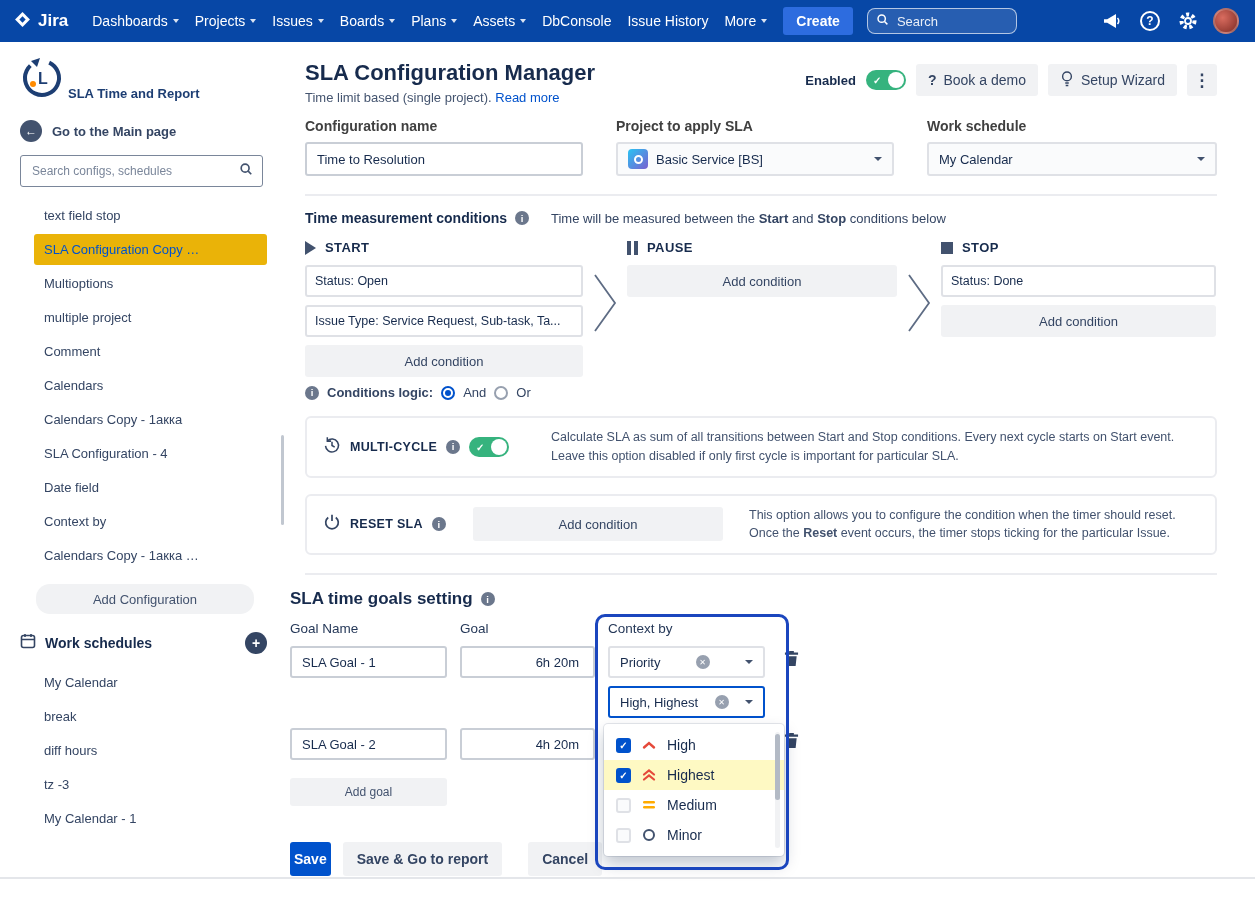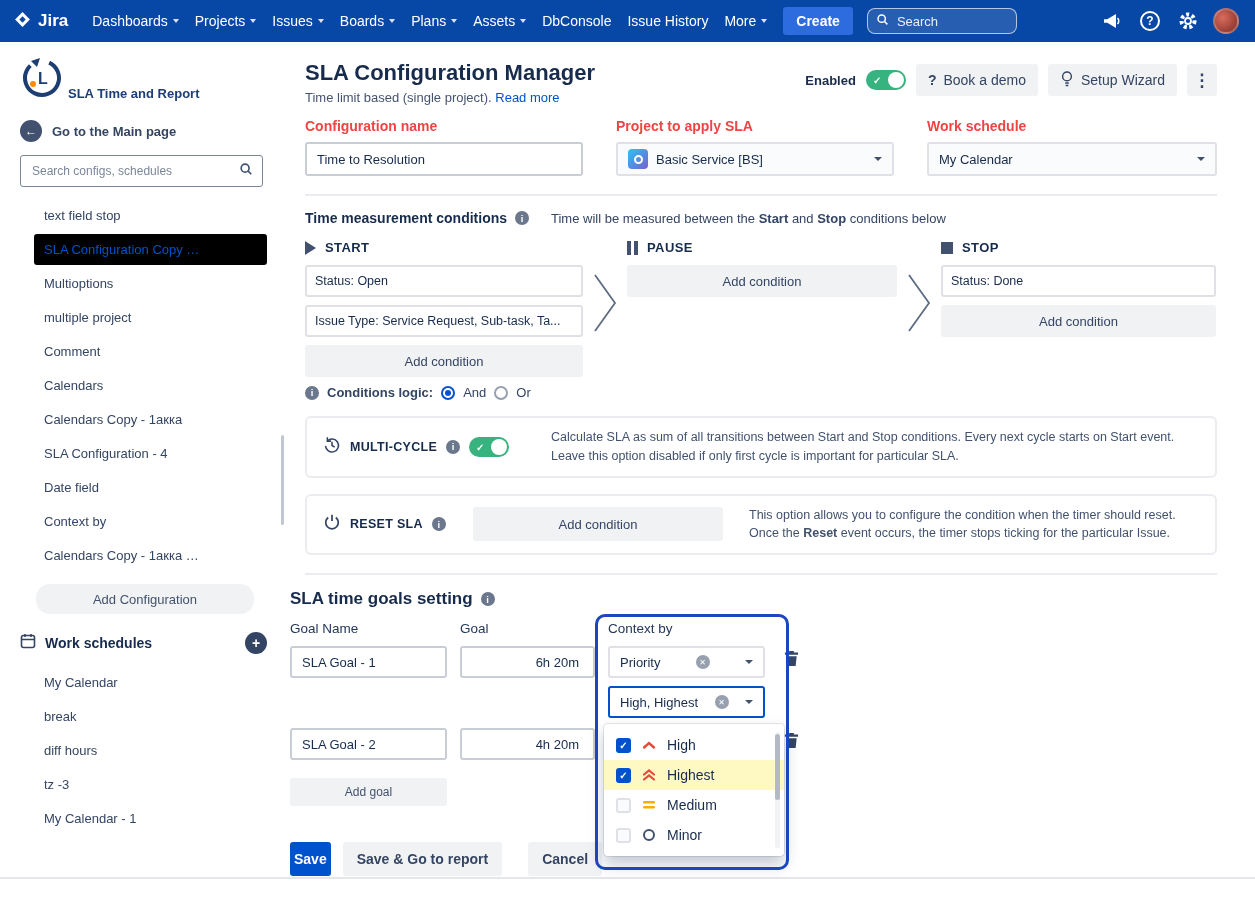"Configuration name" .field-label { color: #ef4444 -> #404040 }
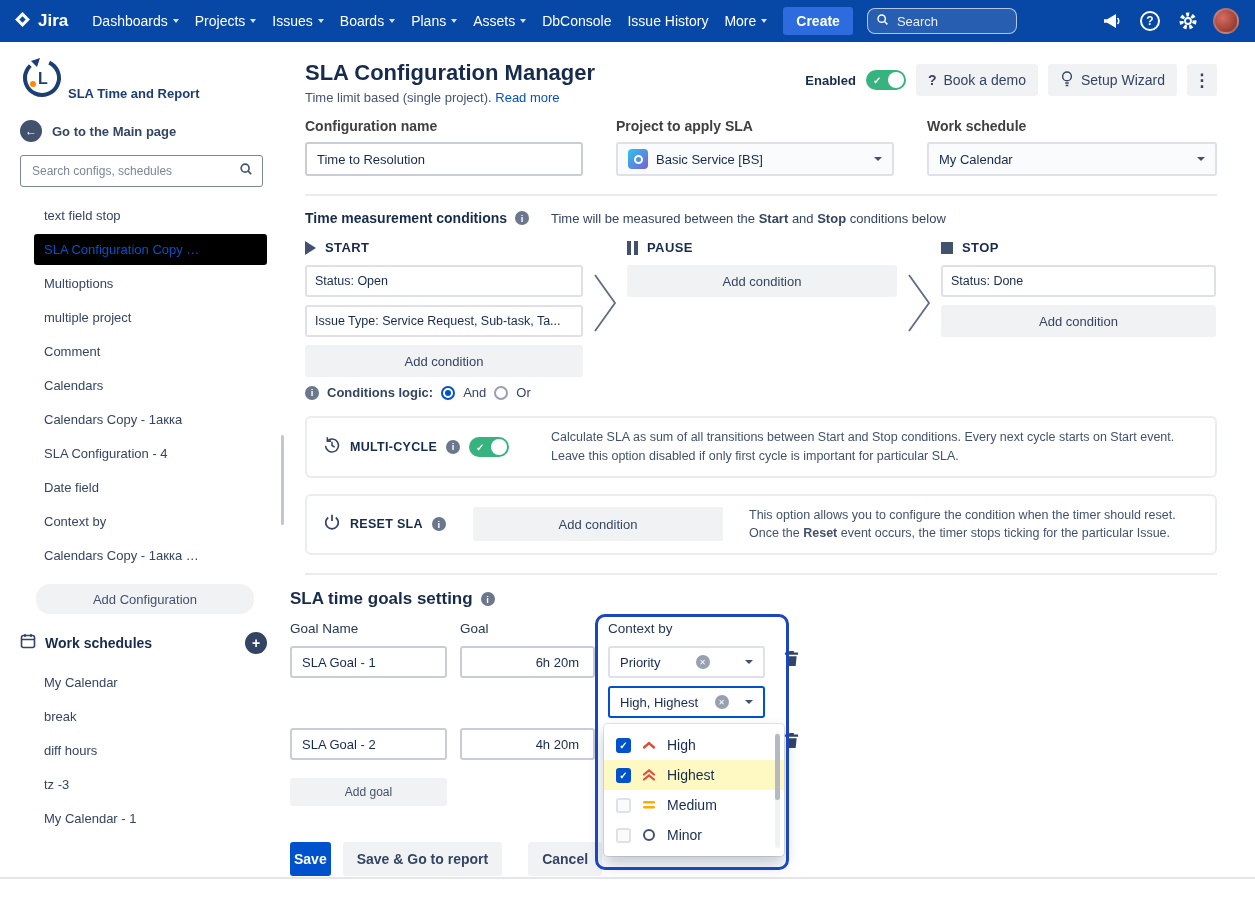"SLA Configuration Copy …" .cfg-item.selected { background: #000000 -> #eab308 }
